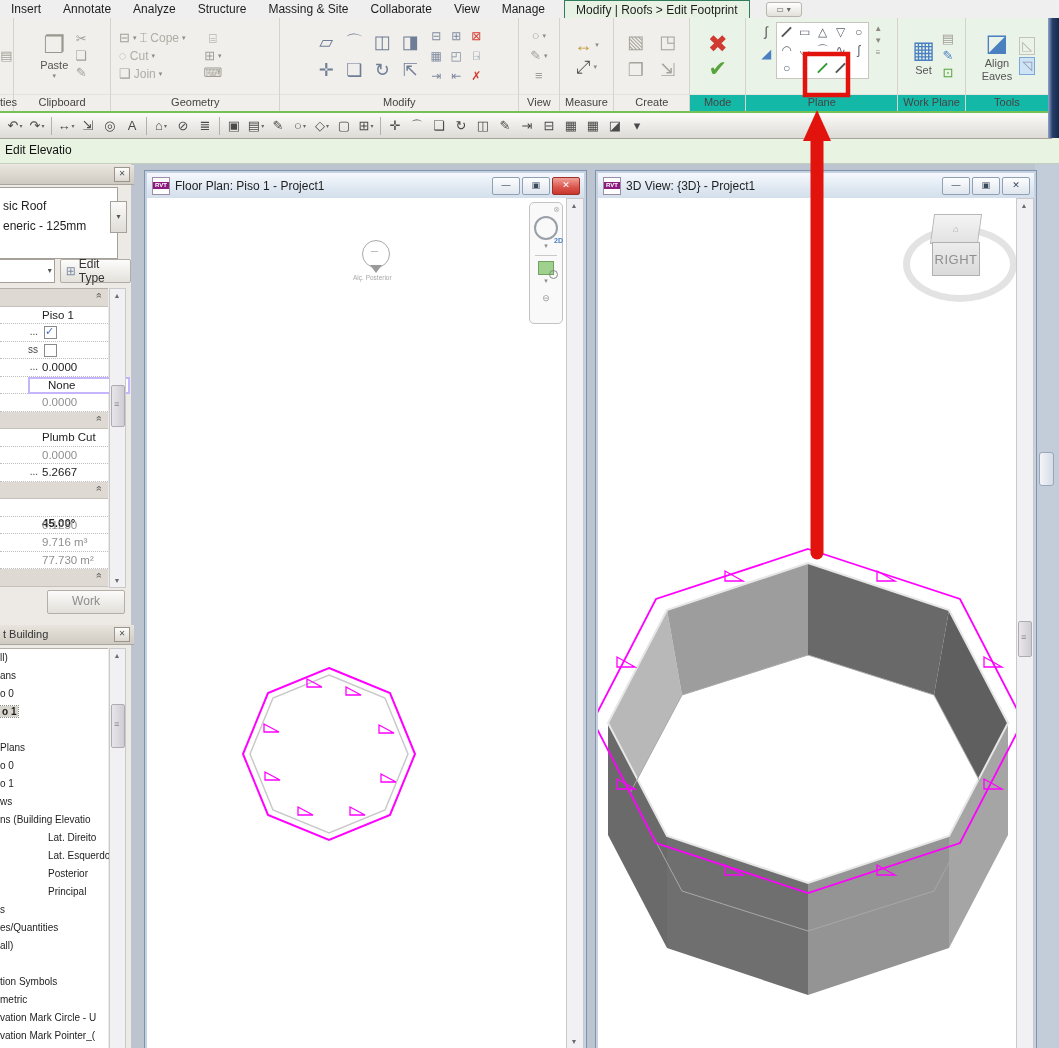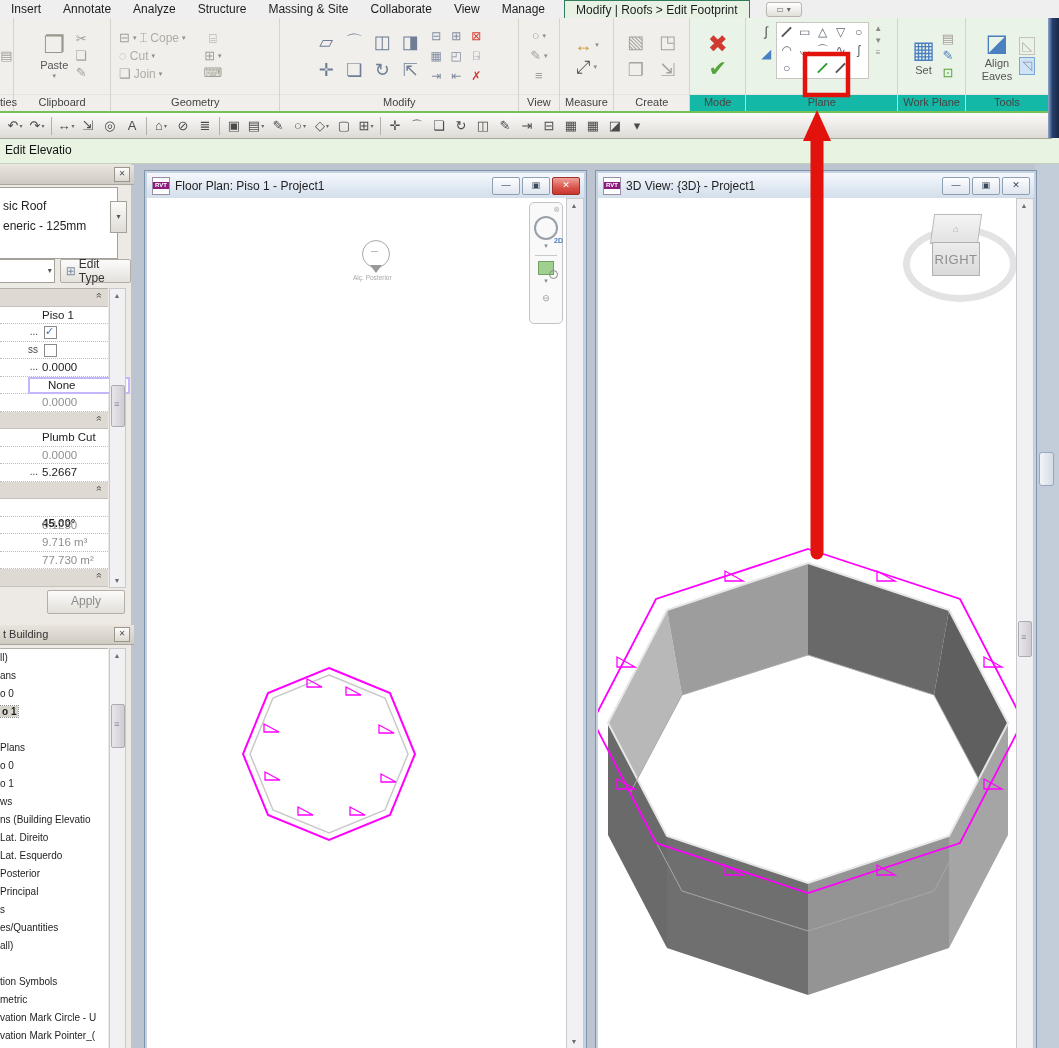"Apply" div.applybtn { text: Apply -> Work }
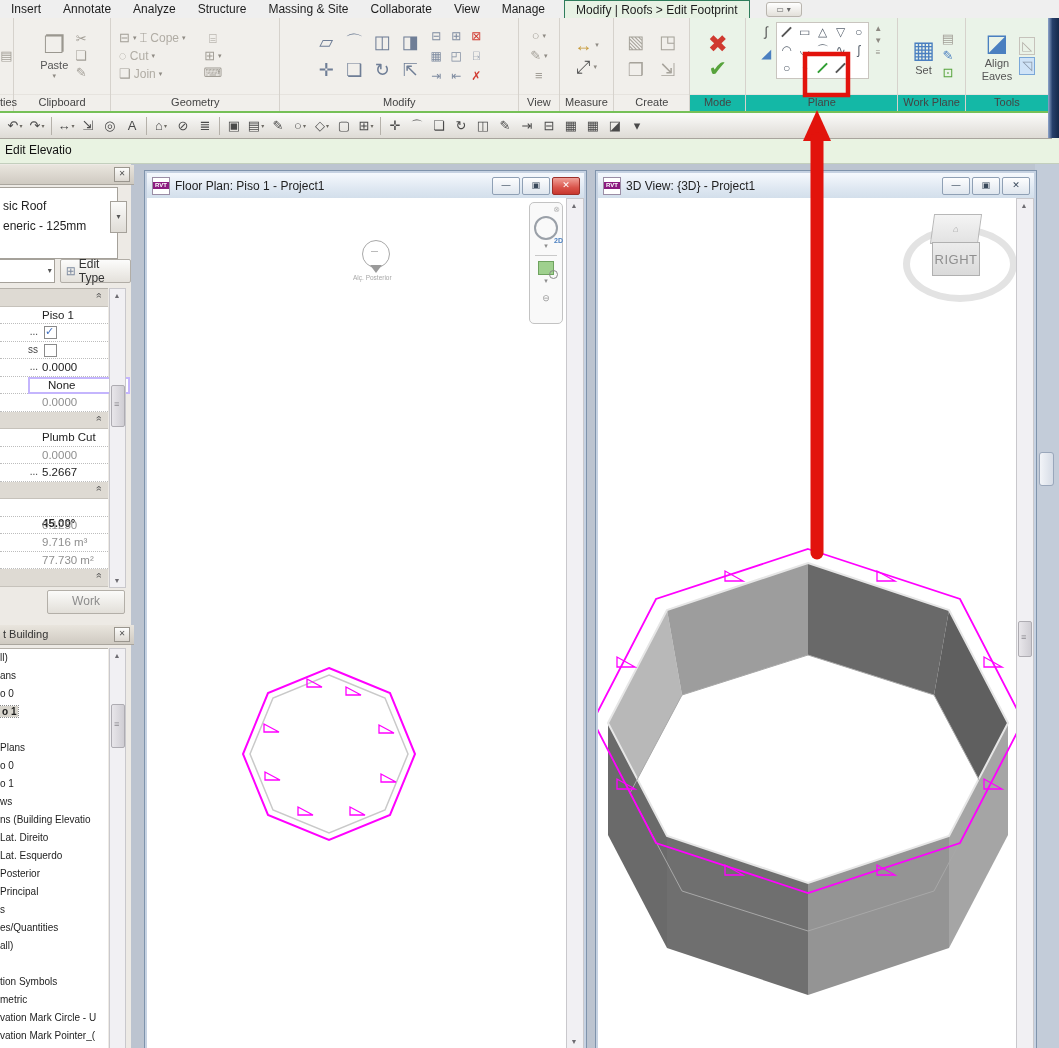"Lat. Direito" .bitem.ind { margin-left: none -> 48px }
